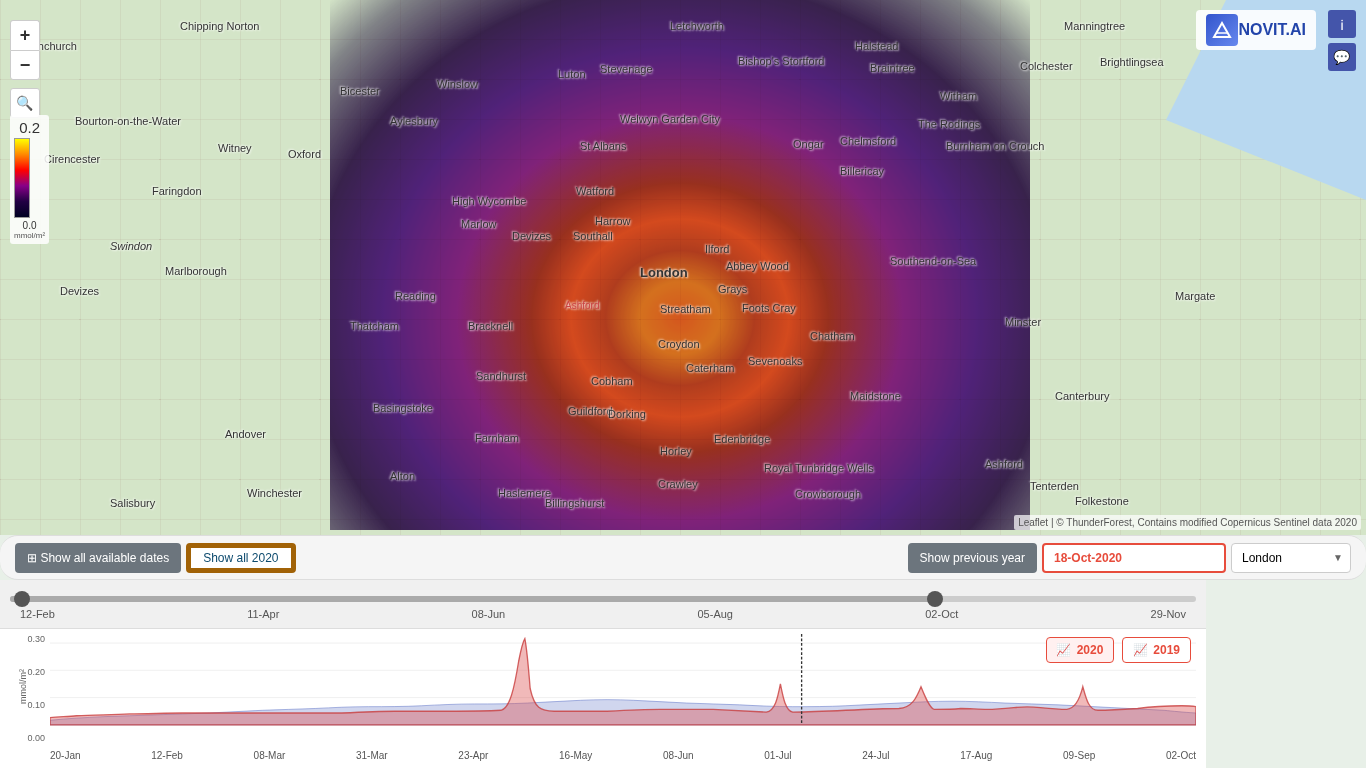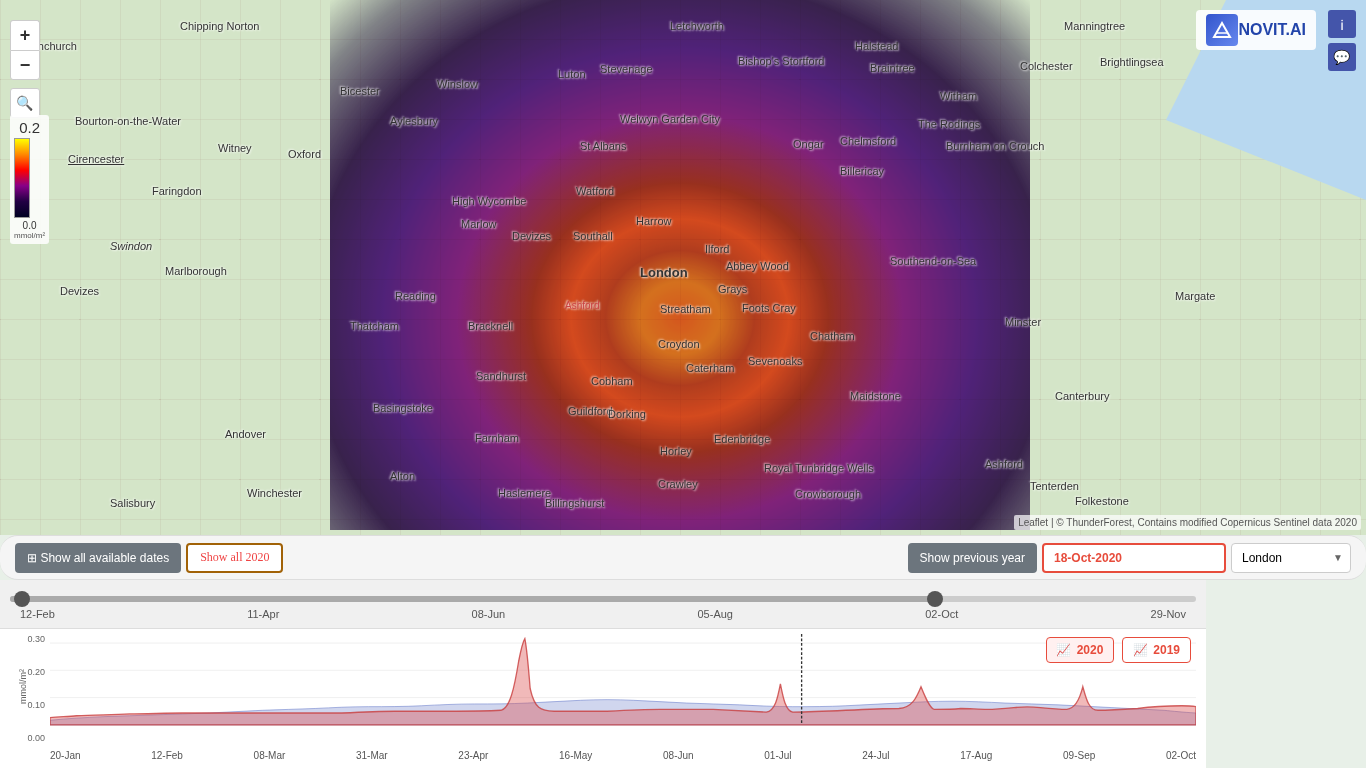"Cirencester" .lbl-cirencester { left: 68px -> 44px; text-decoration: underline -> none }
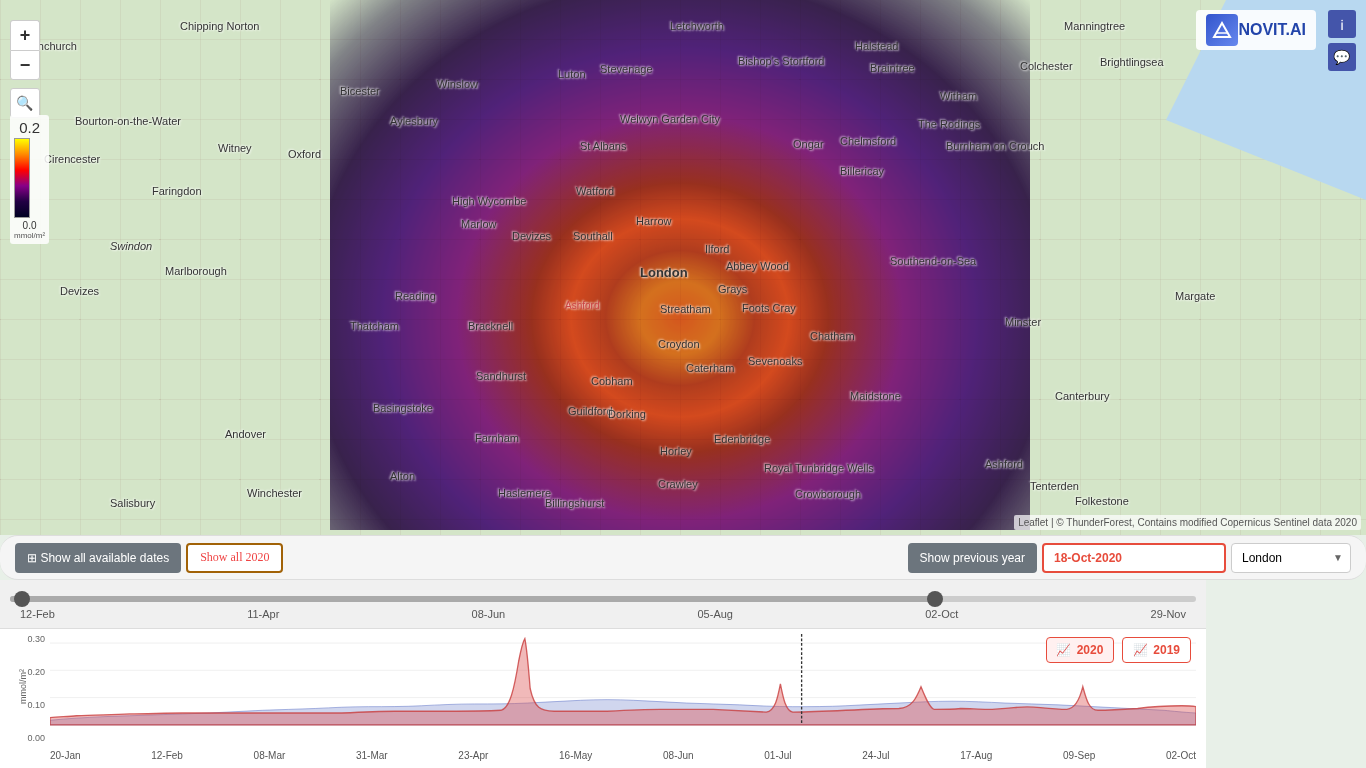"Harrow" .lbl-harrow { margin-left: 41px -> none }
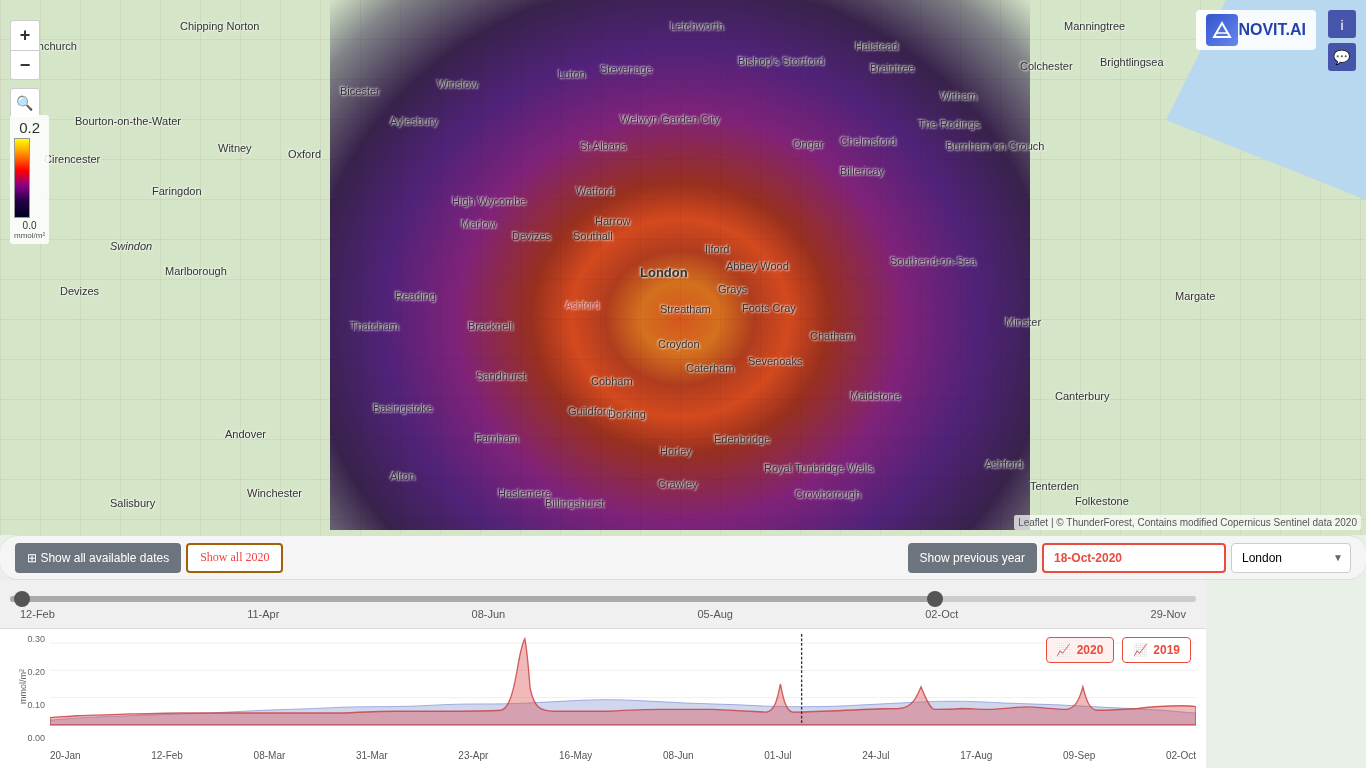"Show all 2020" .toolbar-btn-outline { border: 2px solid #a16207 -> 5px solid #a16207; color: #ef4444 -> #0c4a6e; font-family: Liberation Serif, serif -> none }
